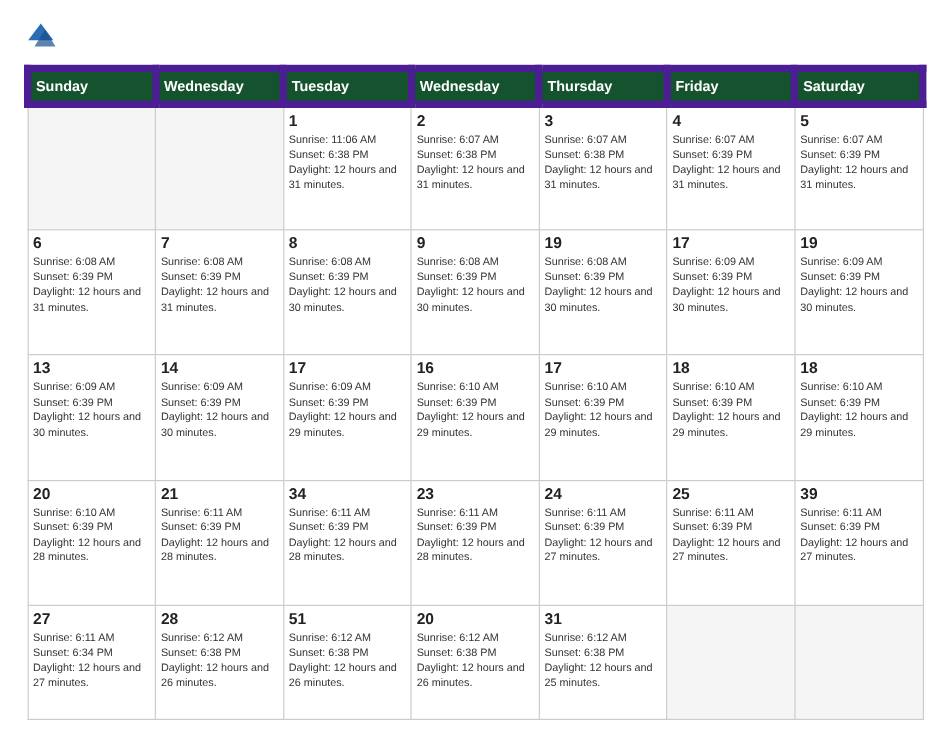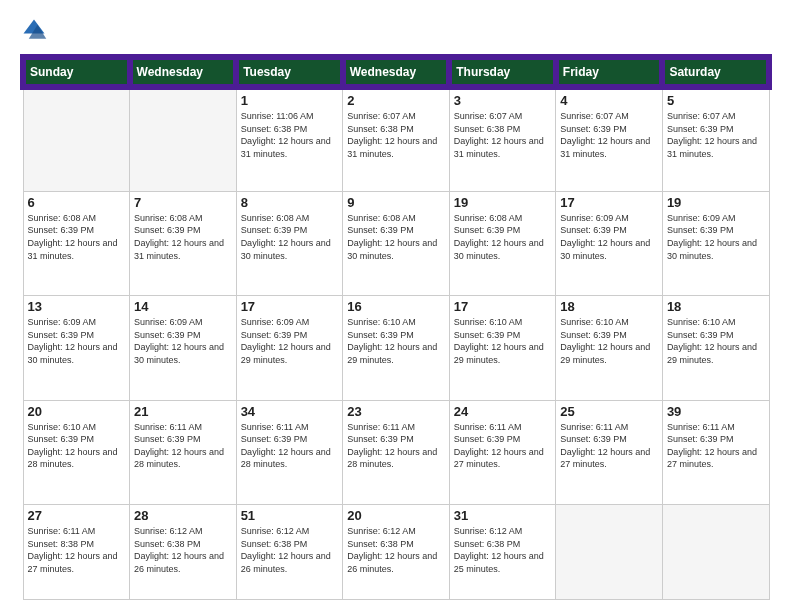"Sunrise: 6:11 AM Sunset: 8:38" div.day-info { text: 8:38 -> 6:34 }
